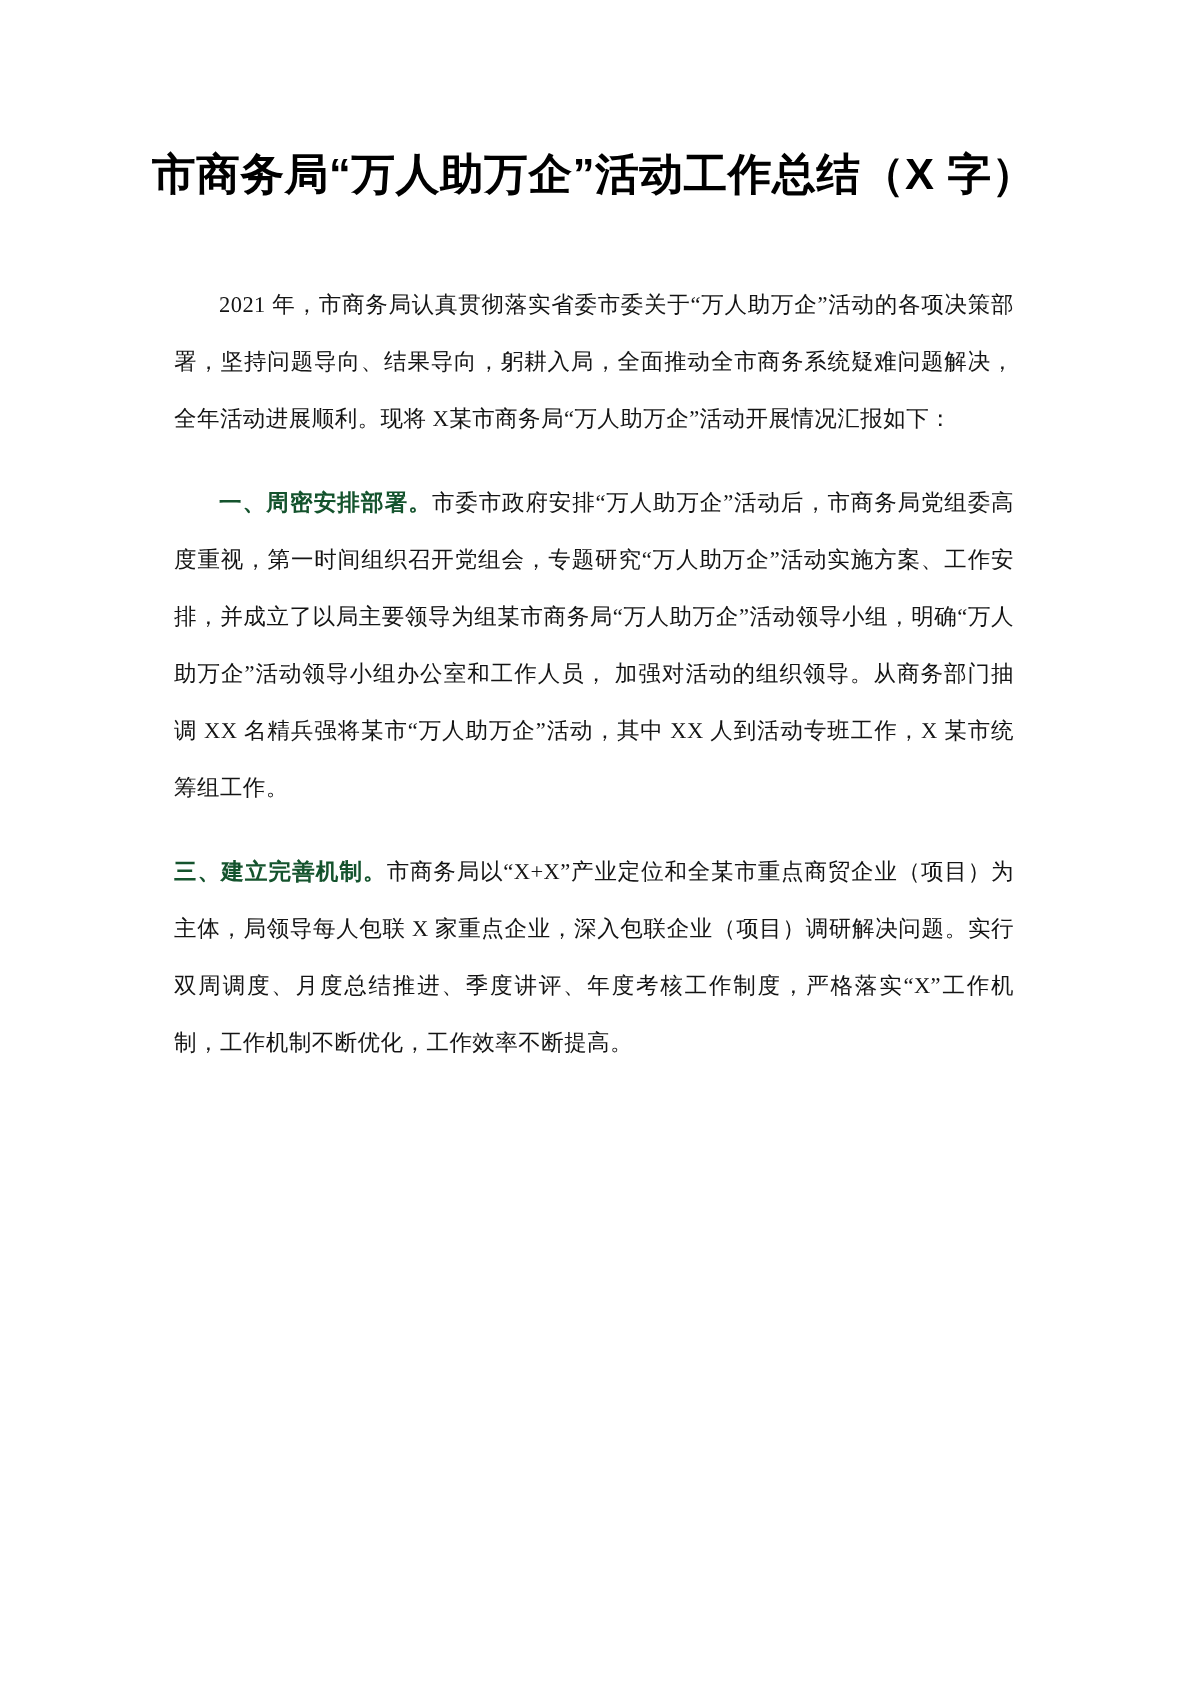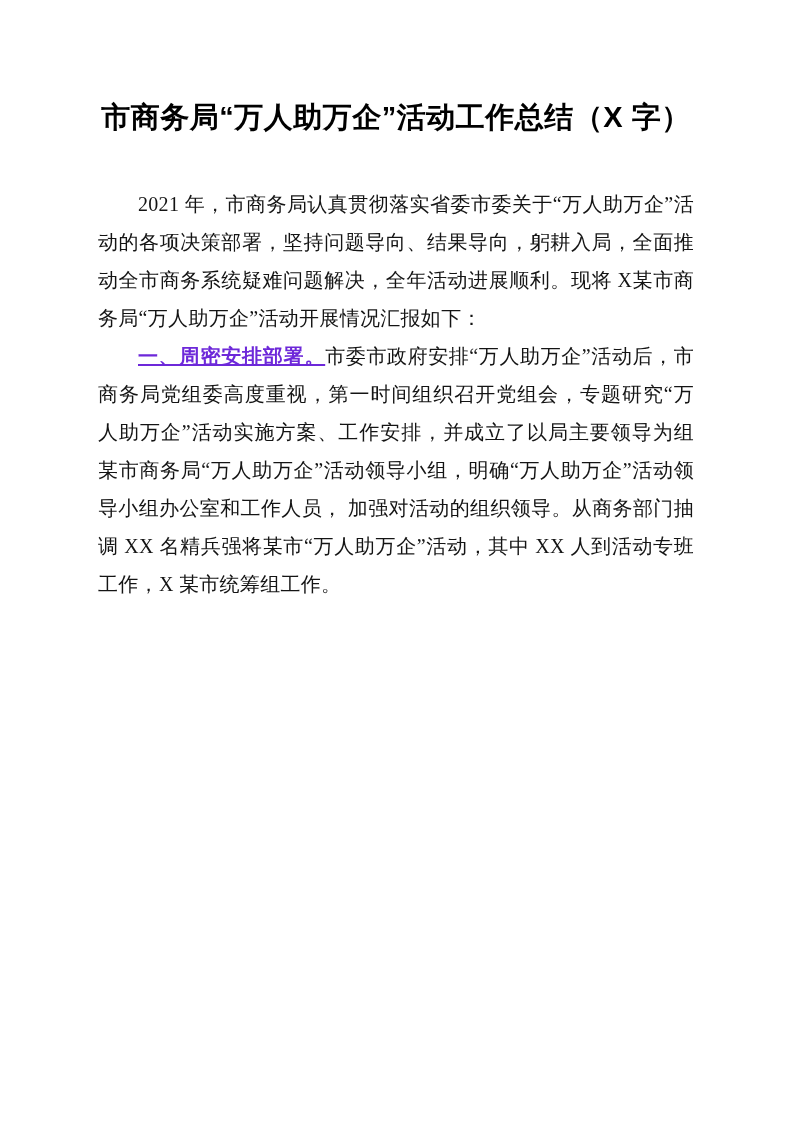"2021" .doc-body p { font-size: 20px -> 15px; margin: 0 -> 18px }
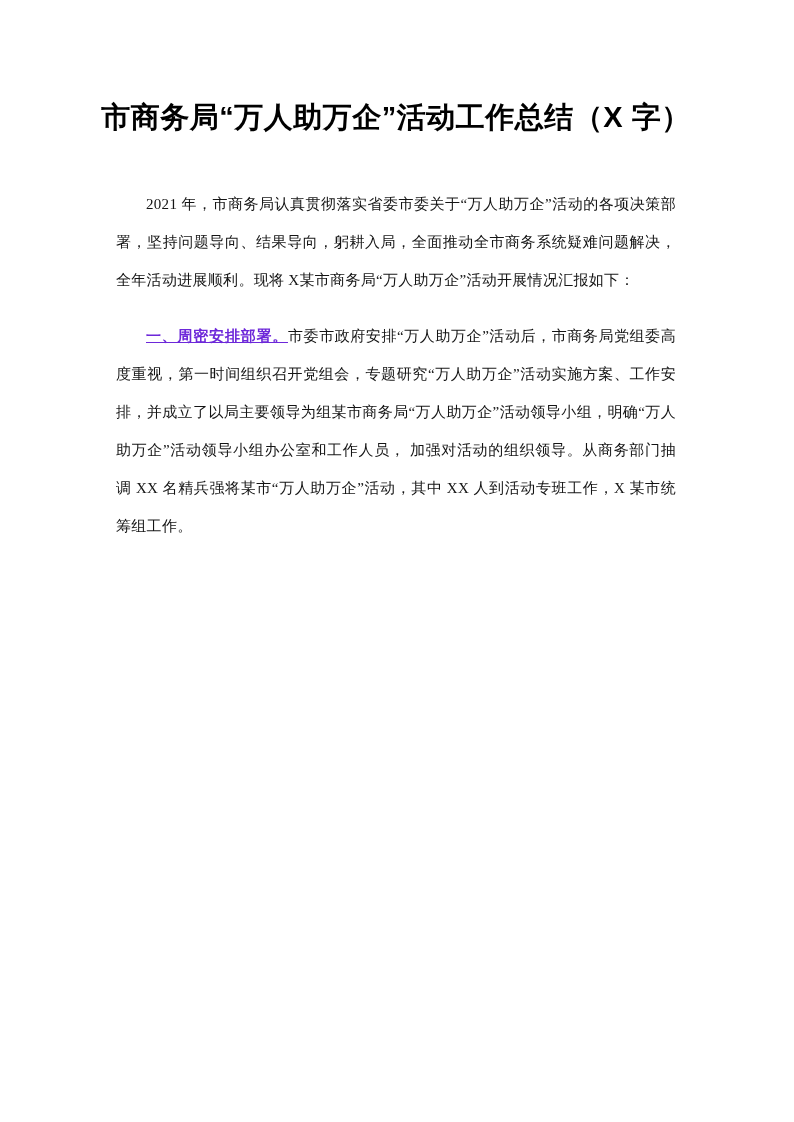"一、周密安排部署。" .lead { color: #6d28d9 -> #14532d; text-decoration: underline -> none }
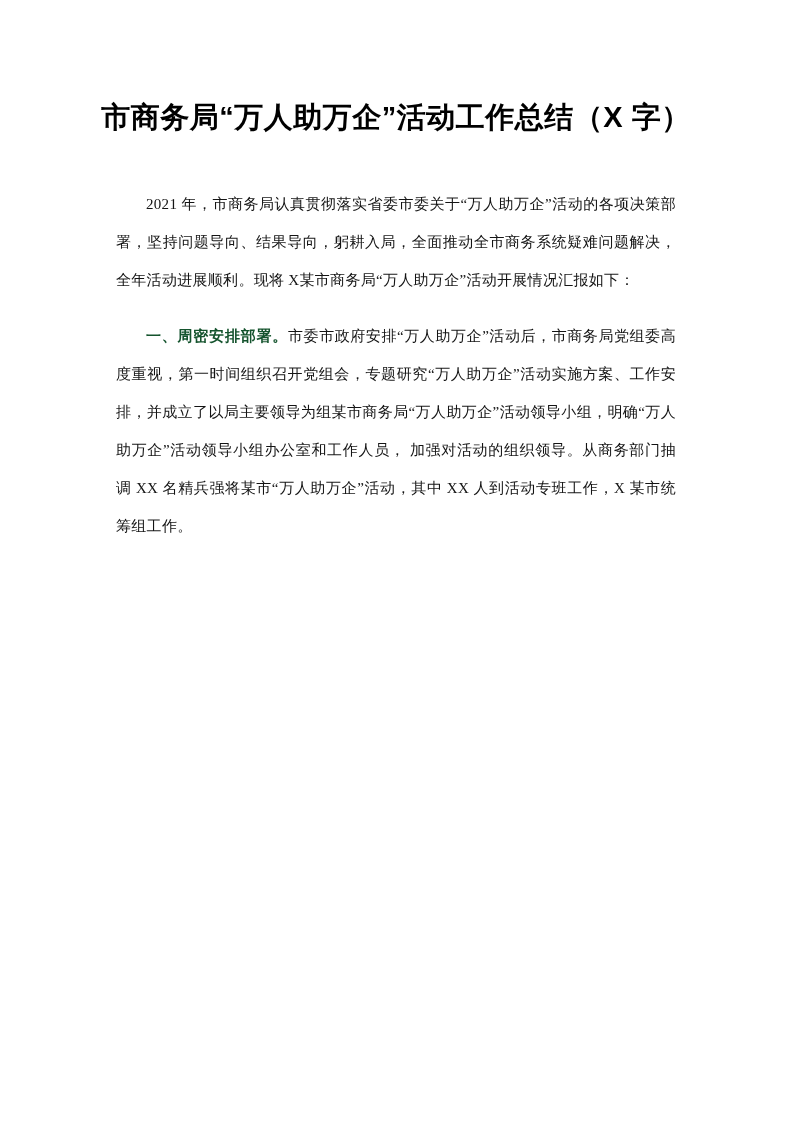"三、建立完善机制。市商务局以“X+X”产业定位和全某市重点商贸企业（项目）为主体" p.para { html: none -> <p><span>三、建立完善机制。</span><span>市商务局以“X+X”产业定位和全某市重点商贸企业（项目）为主体，局领导每人包联 X 家重点企业，深入包联企业（项目）调研解决问题。实行双周调度、月度总结推进、季度讲评、年度考核工作制度，严格落实“X”工作机制，工作机制不断优化，工作效率不断提高。</span></p> }
